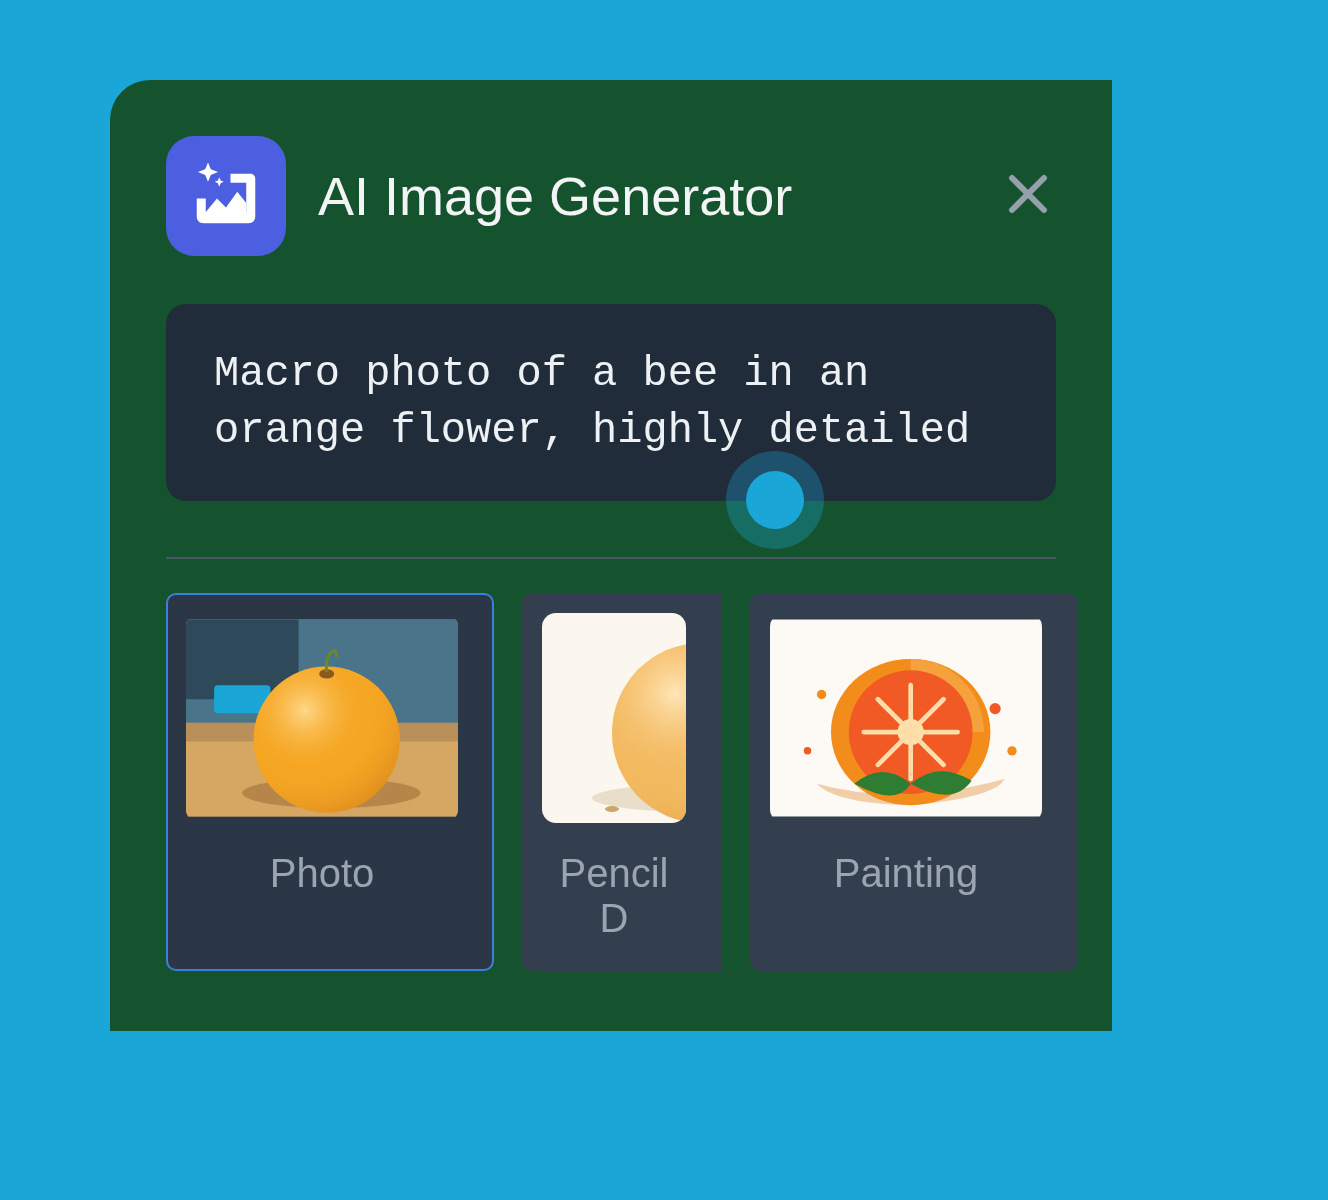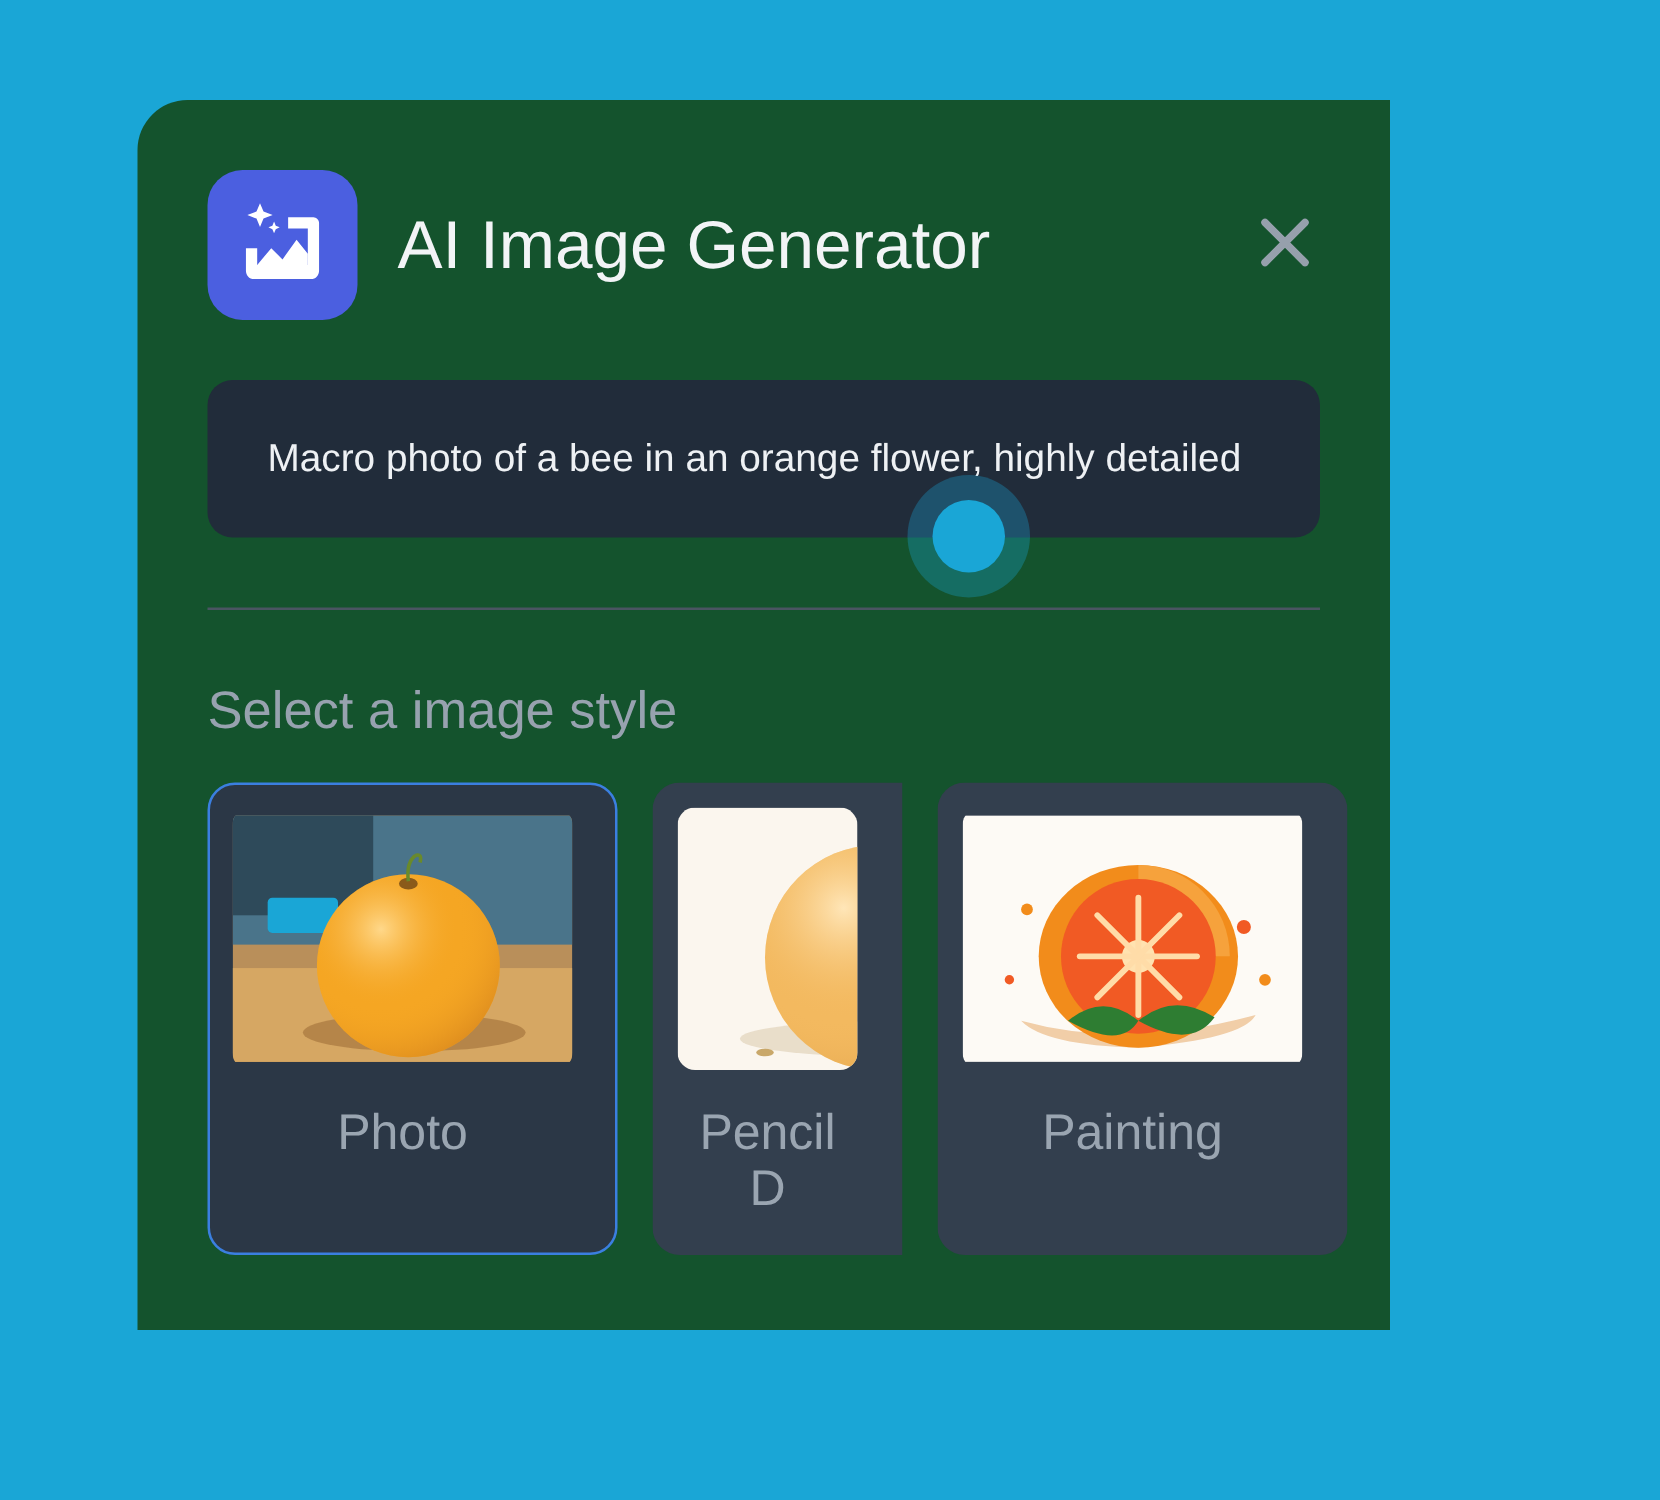"Macro photo of a bee" .prompt-text { font-family: none -> Liberation Mono, monospace; font-size: 31px -> 42px }
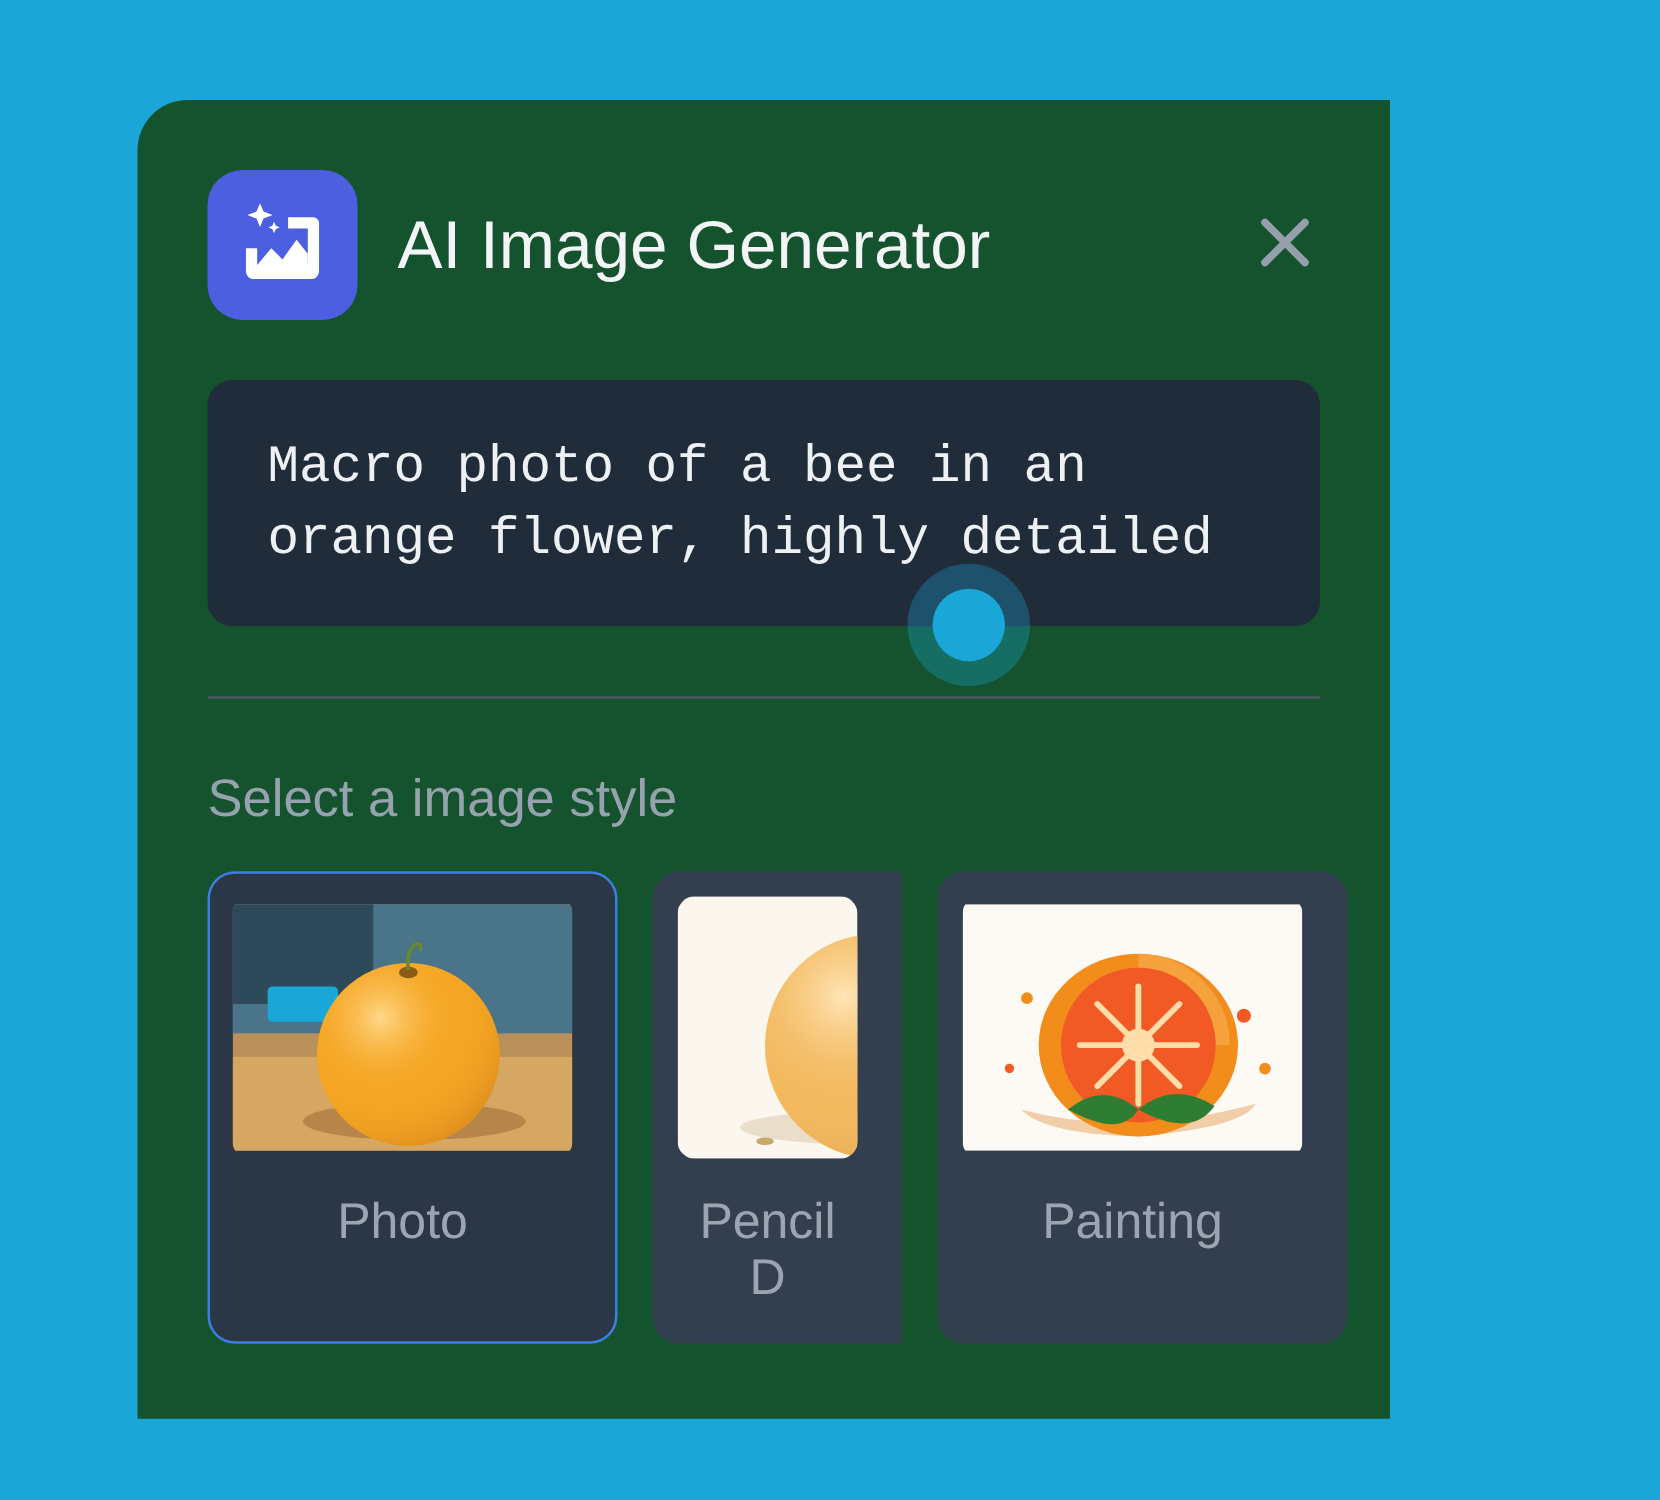"Select a image style" div.section-label { html: <div>Select a image style</div> -> none }
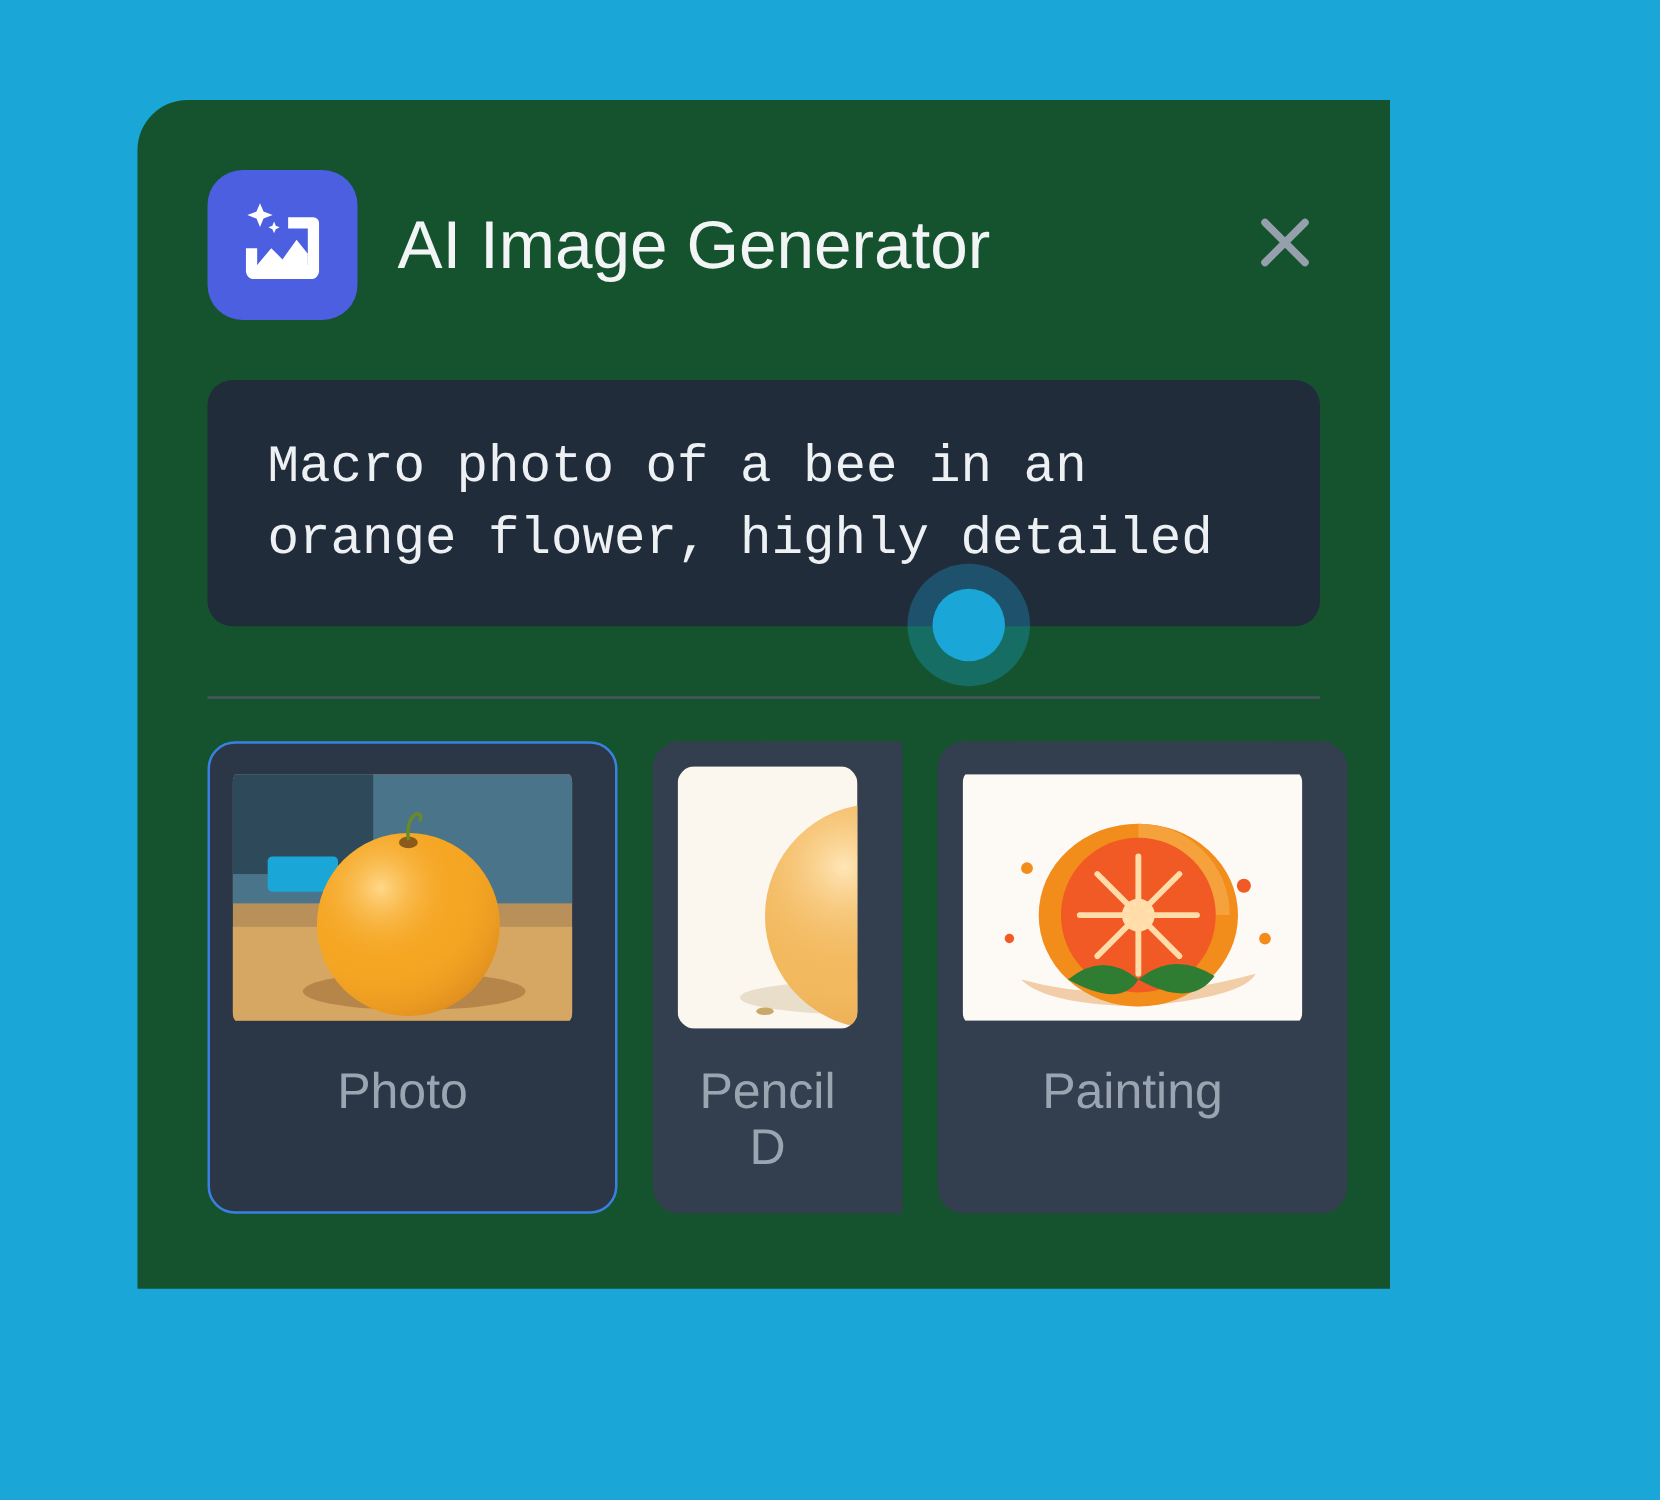"Photo" .style-card { border-radius: 22px -> 10px }
